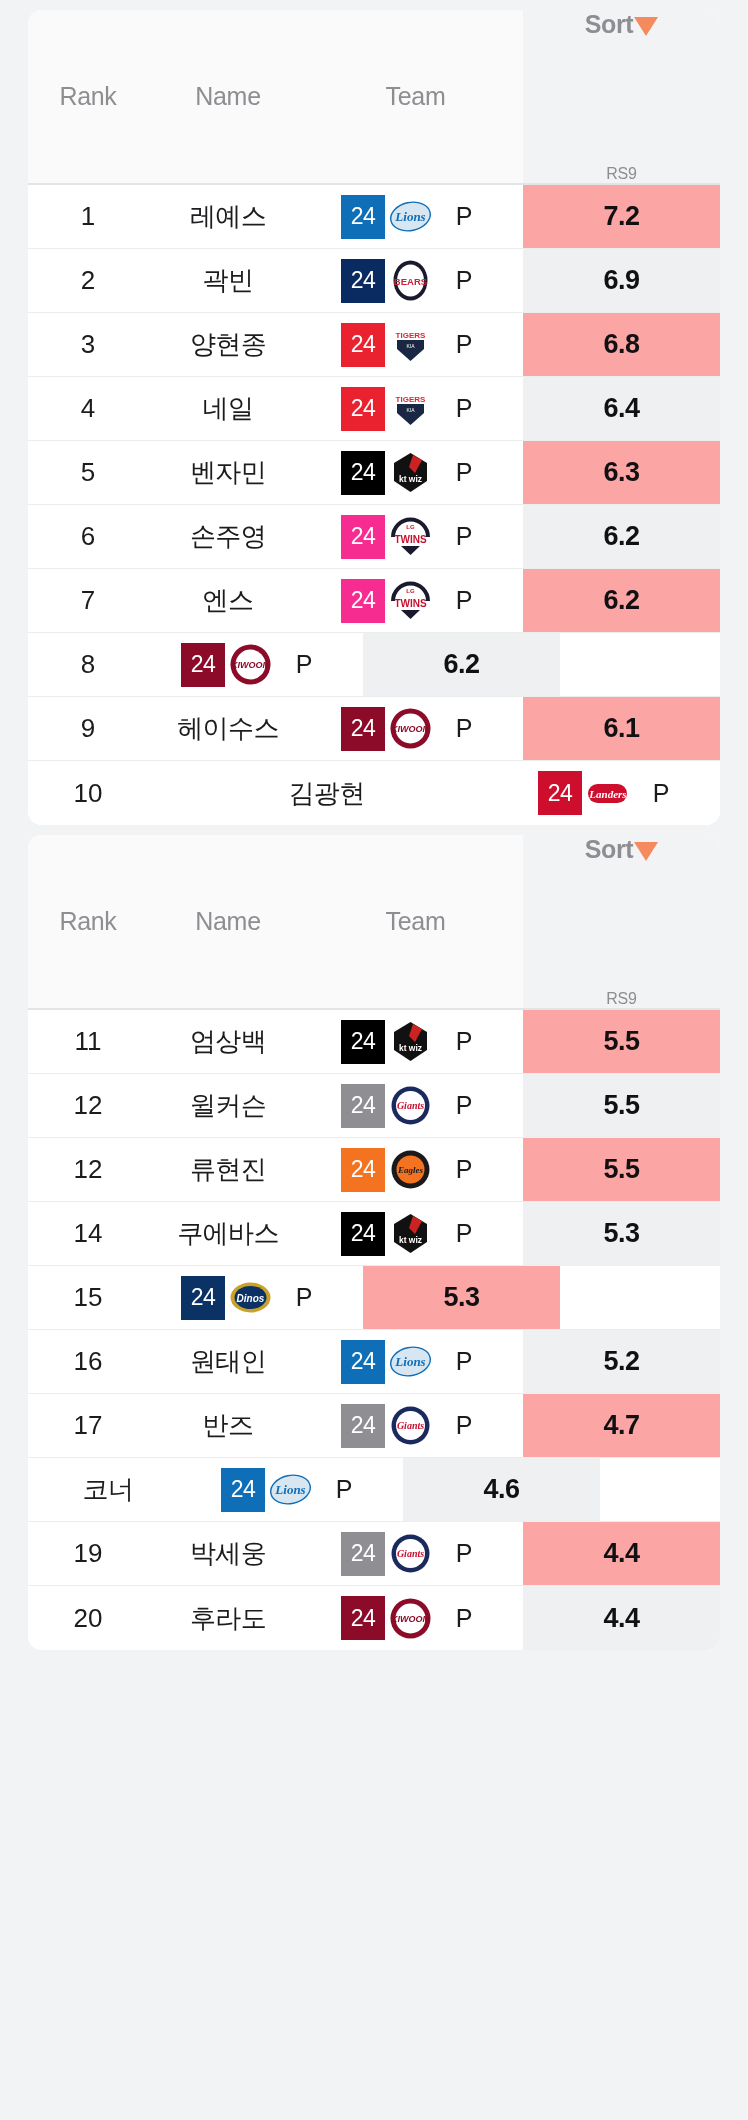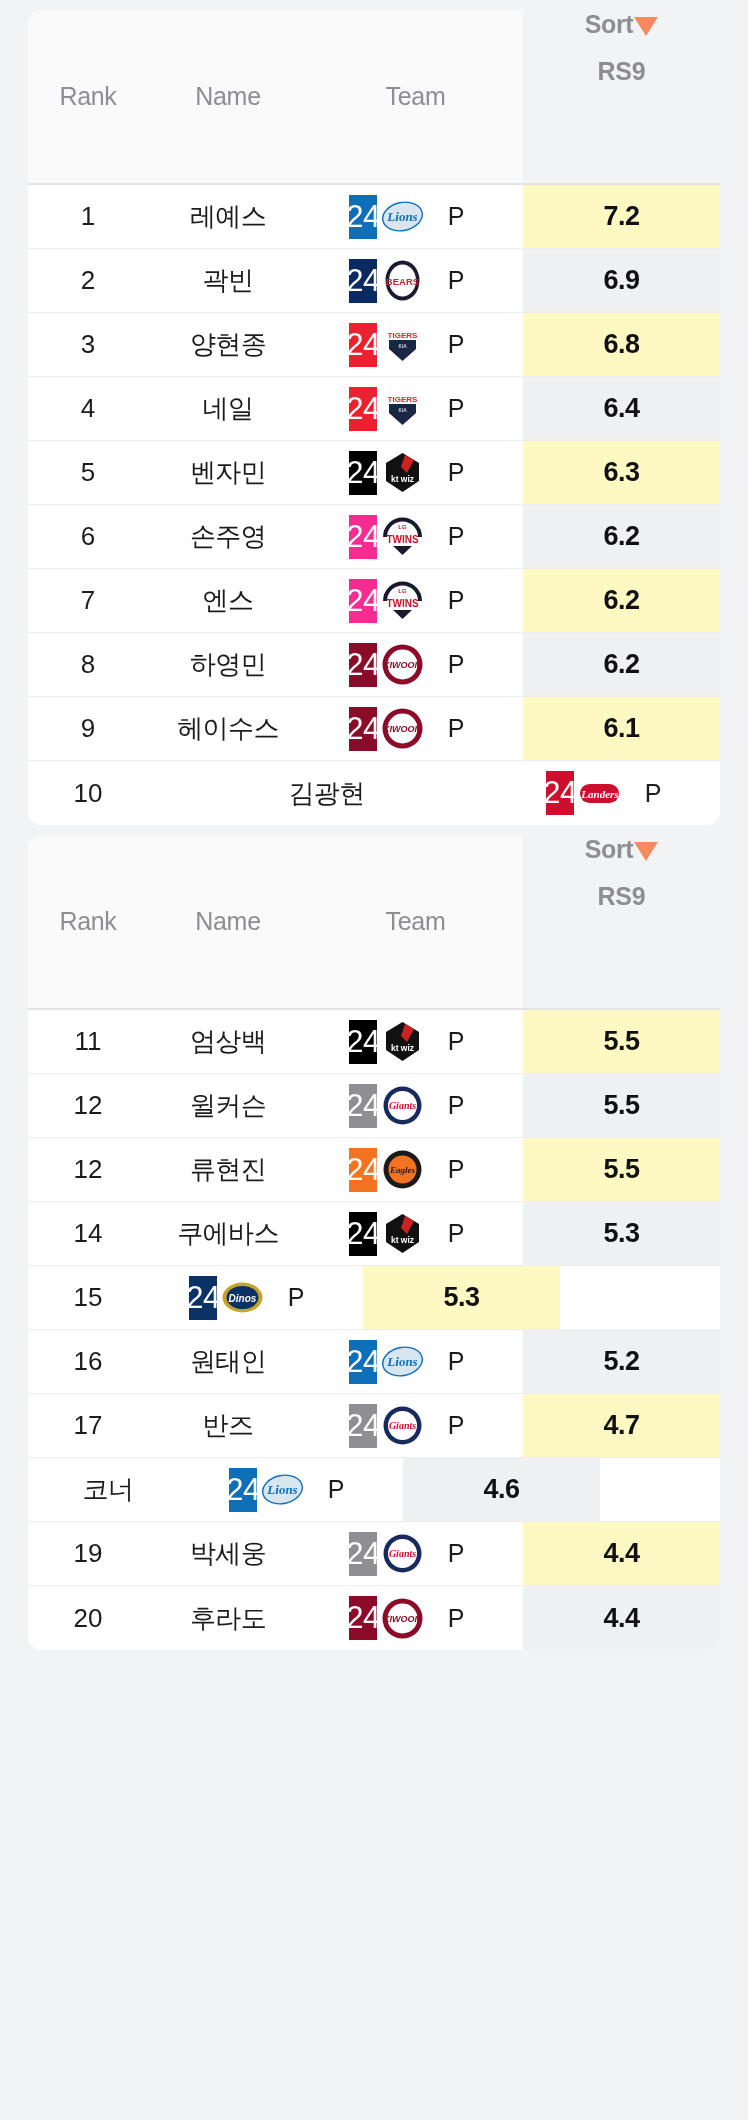"Sort" .th-stat { gap: 18px -> 52px; justify-content: flex-start -> space-between }
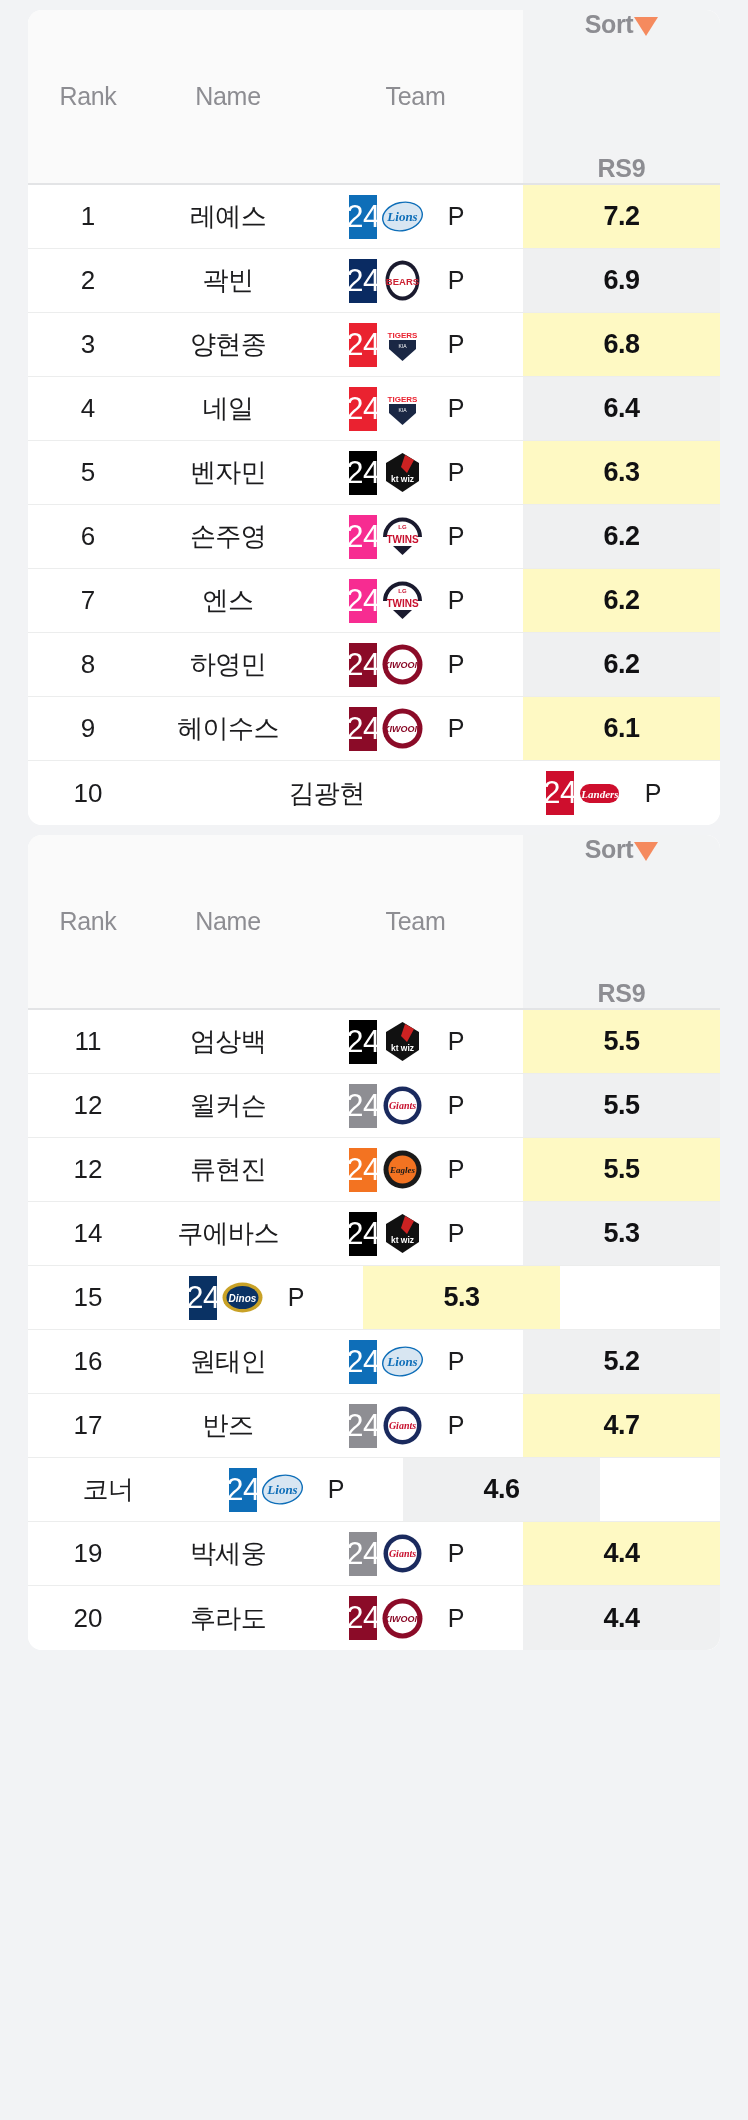"RS9" .stat-name { font-size: 25px -> 16px; font-weight: 700 -> 400 }
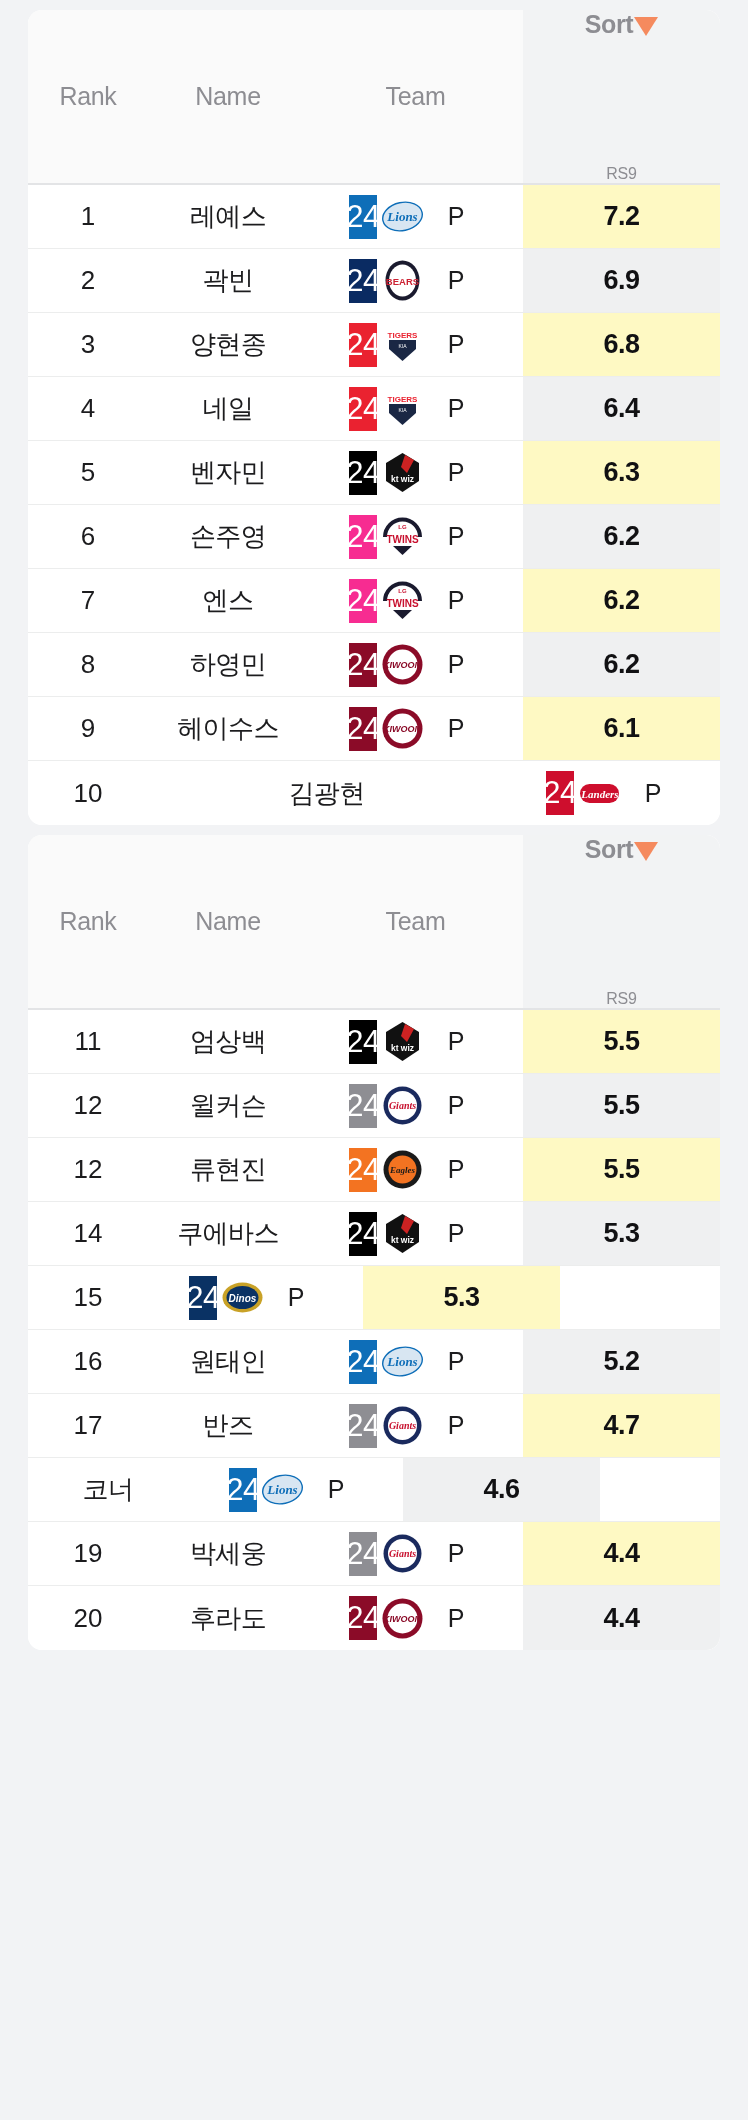"24" .badge { font-size: 31px -> 23px; width: 28px -> 44px }
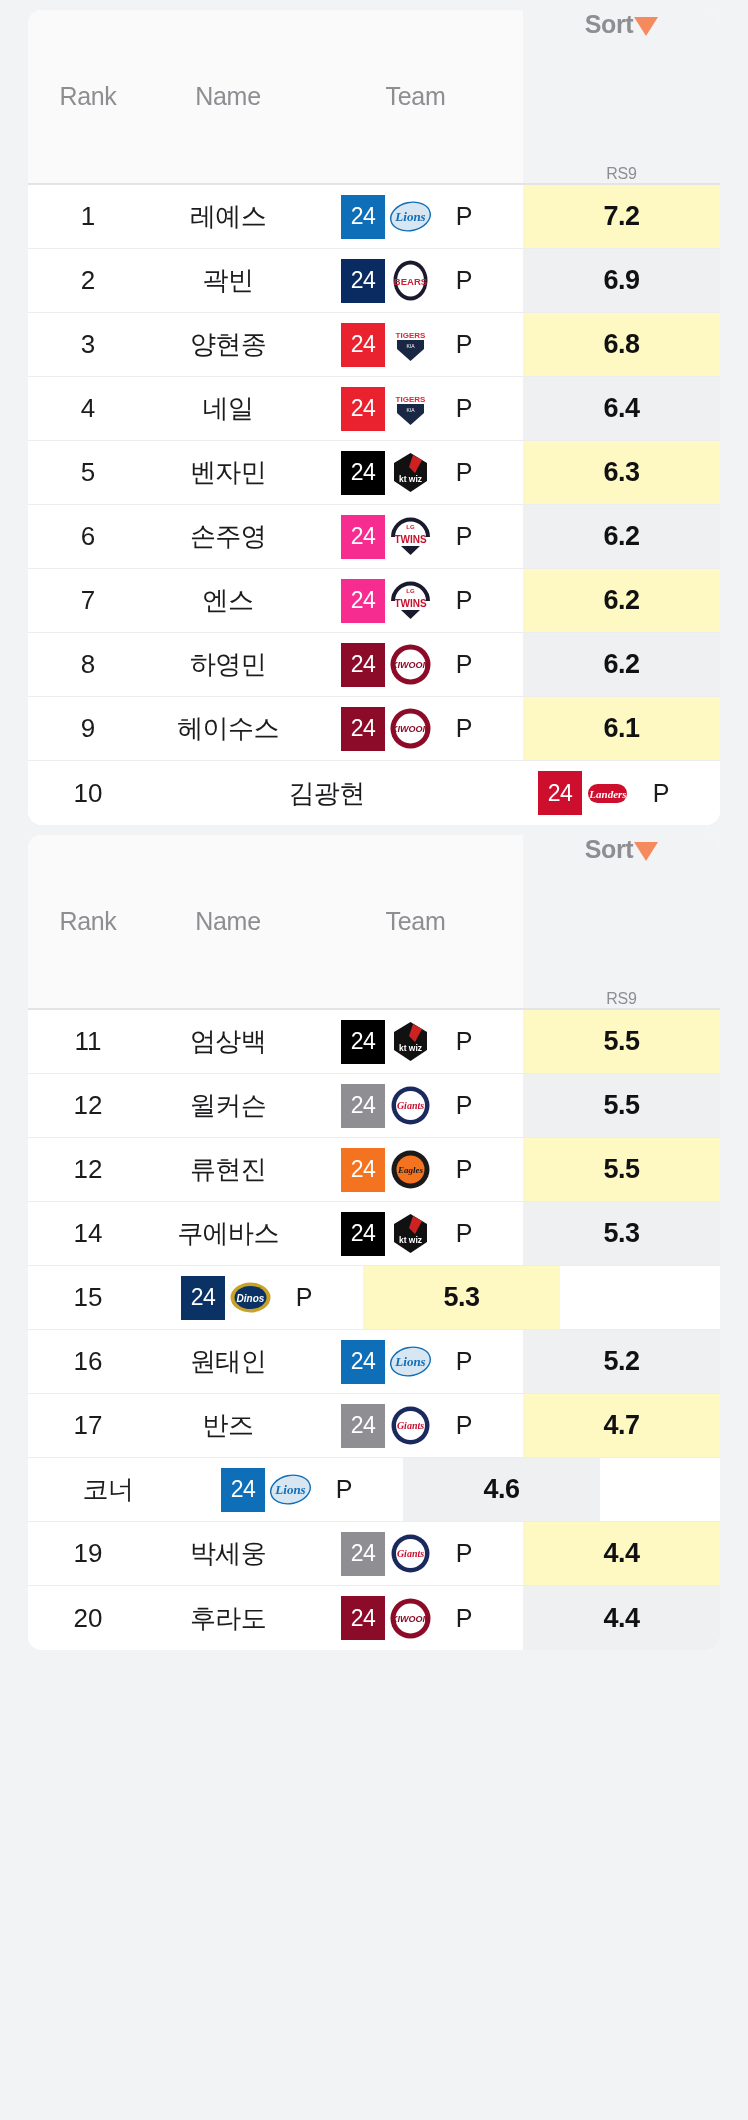"7.2" .td-stat { background: #fef9c3 -> #fca5a5 }
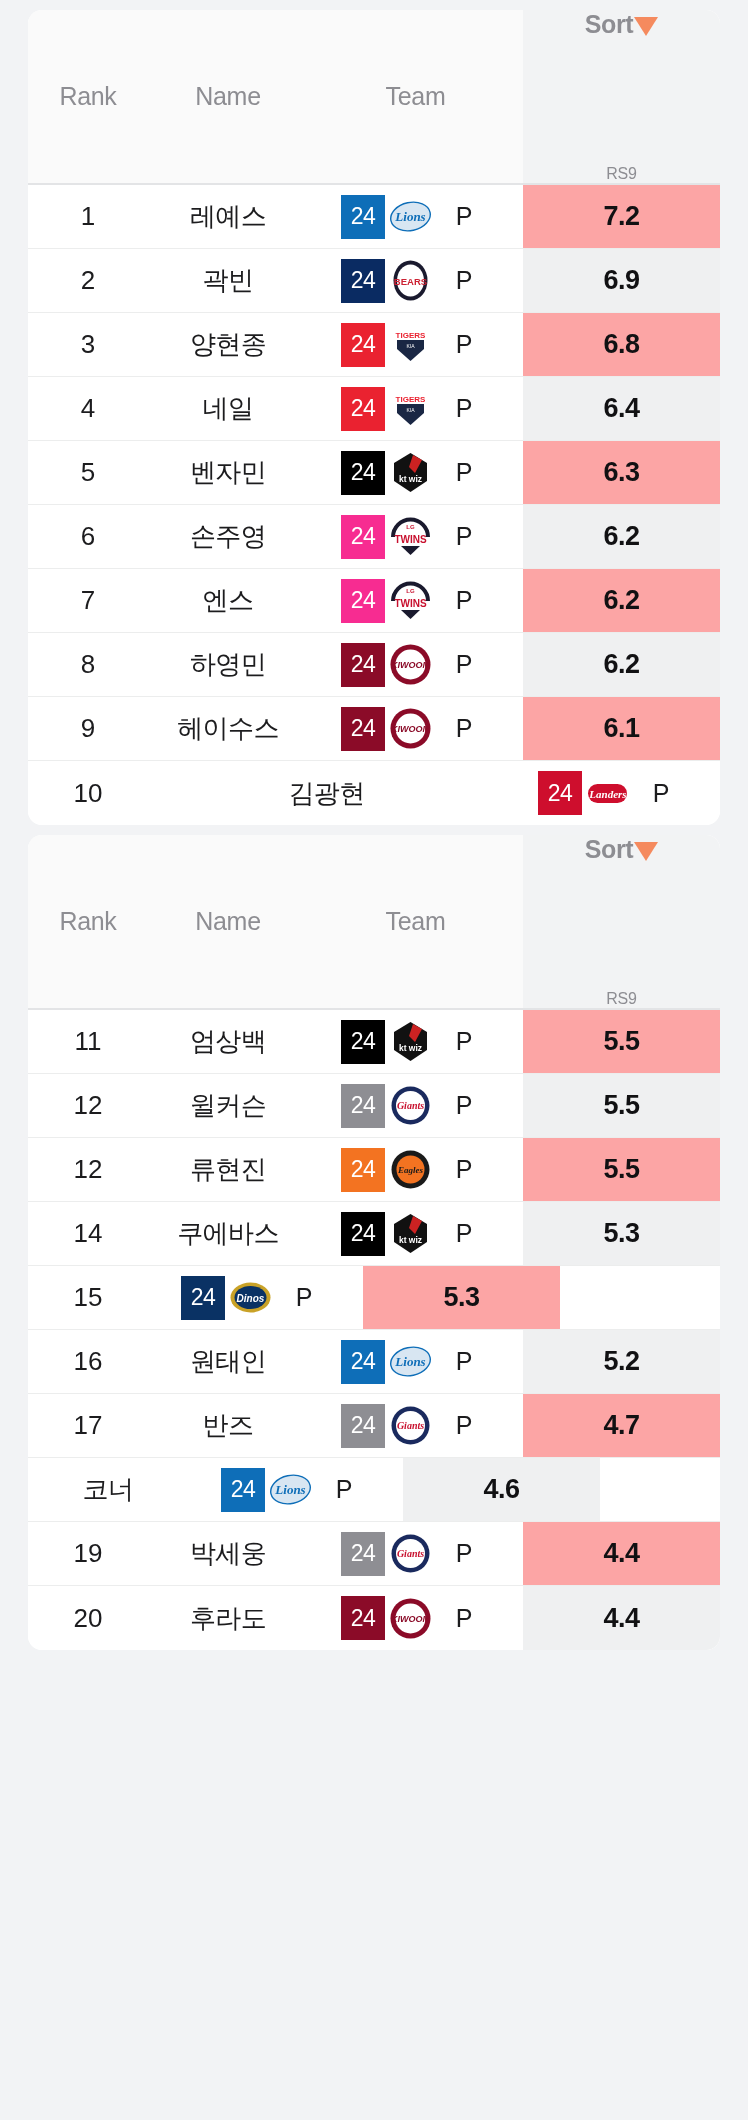"하영민" div.td { html: <div>하영민</div> -> none }
